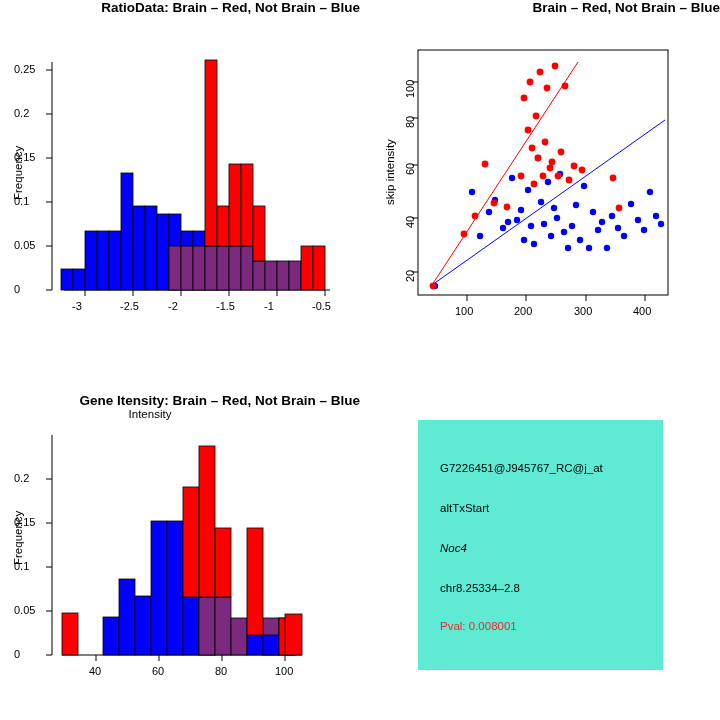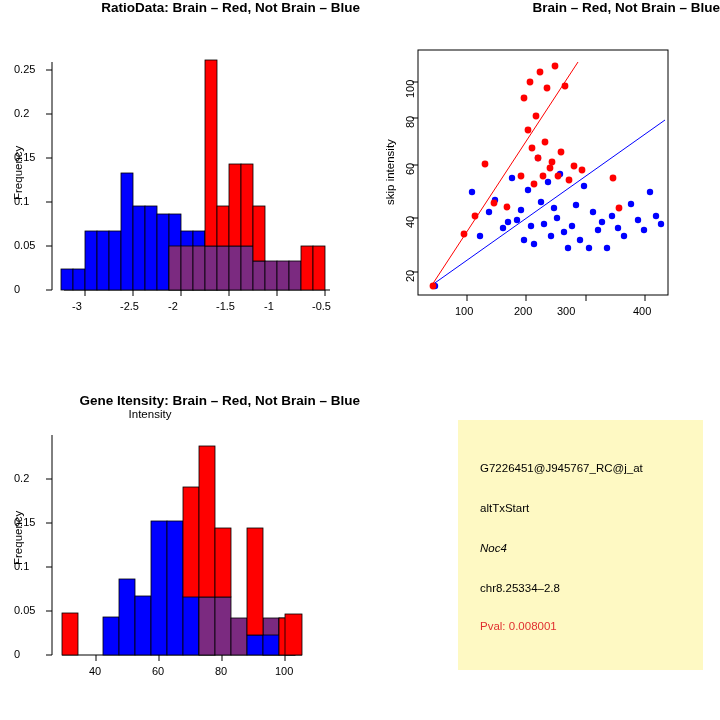"300" span.tick-label { left: 197px -> 214px }
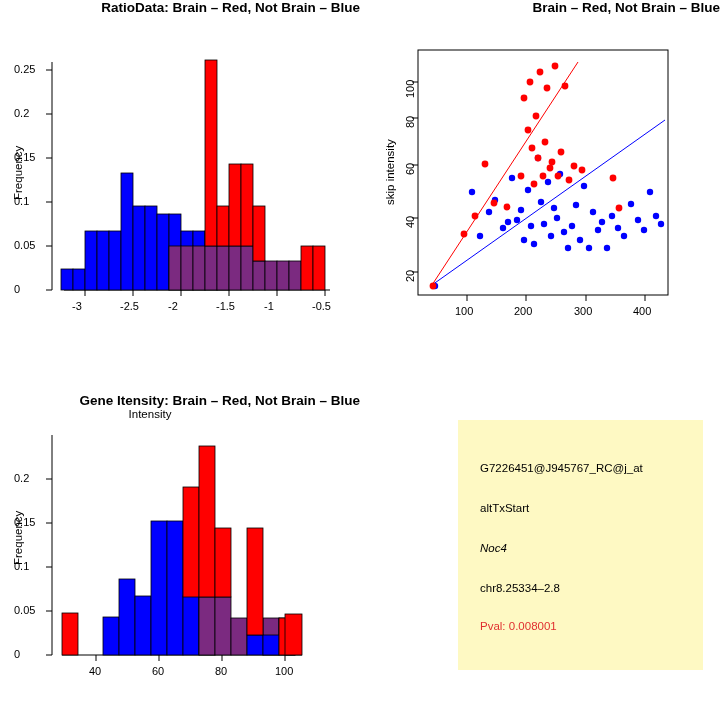"G7226451@J945767_RC@j_at" .infobox { background: #fef9c3 -> #5eead4; margin-left: 40px -> none }
